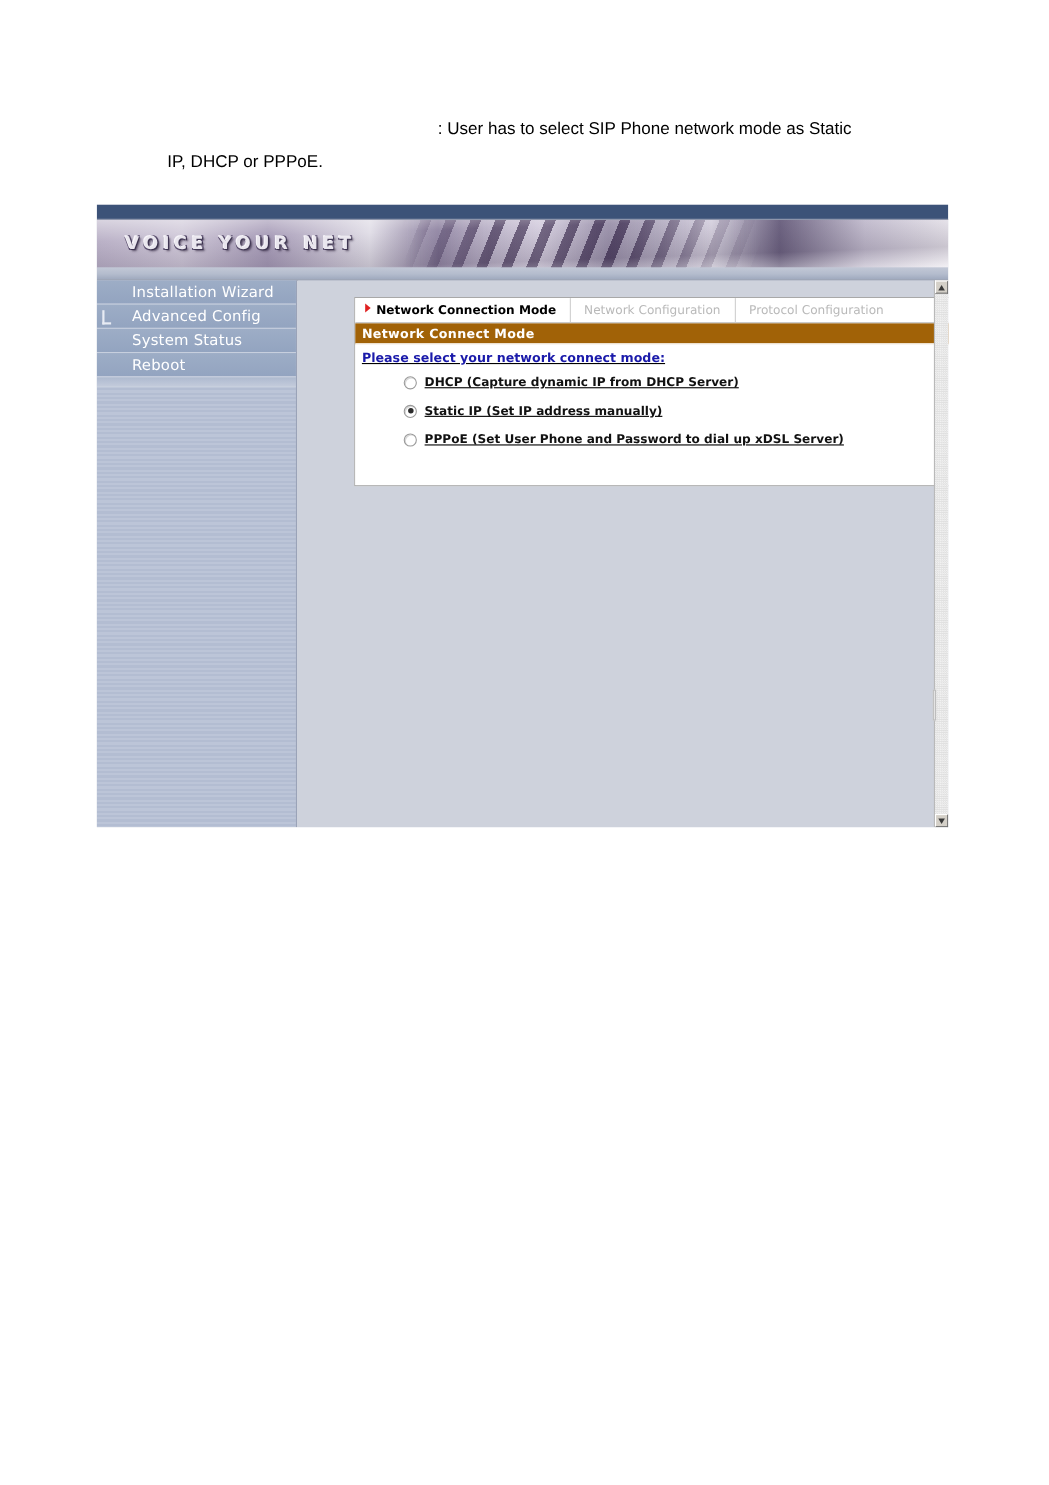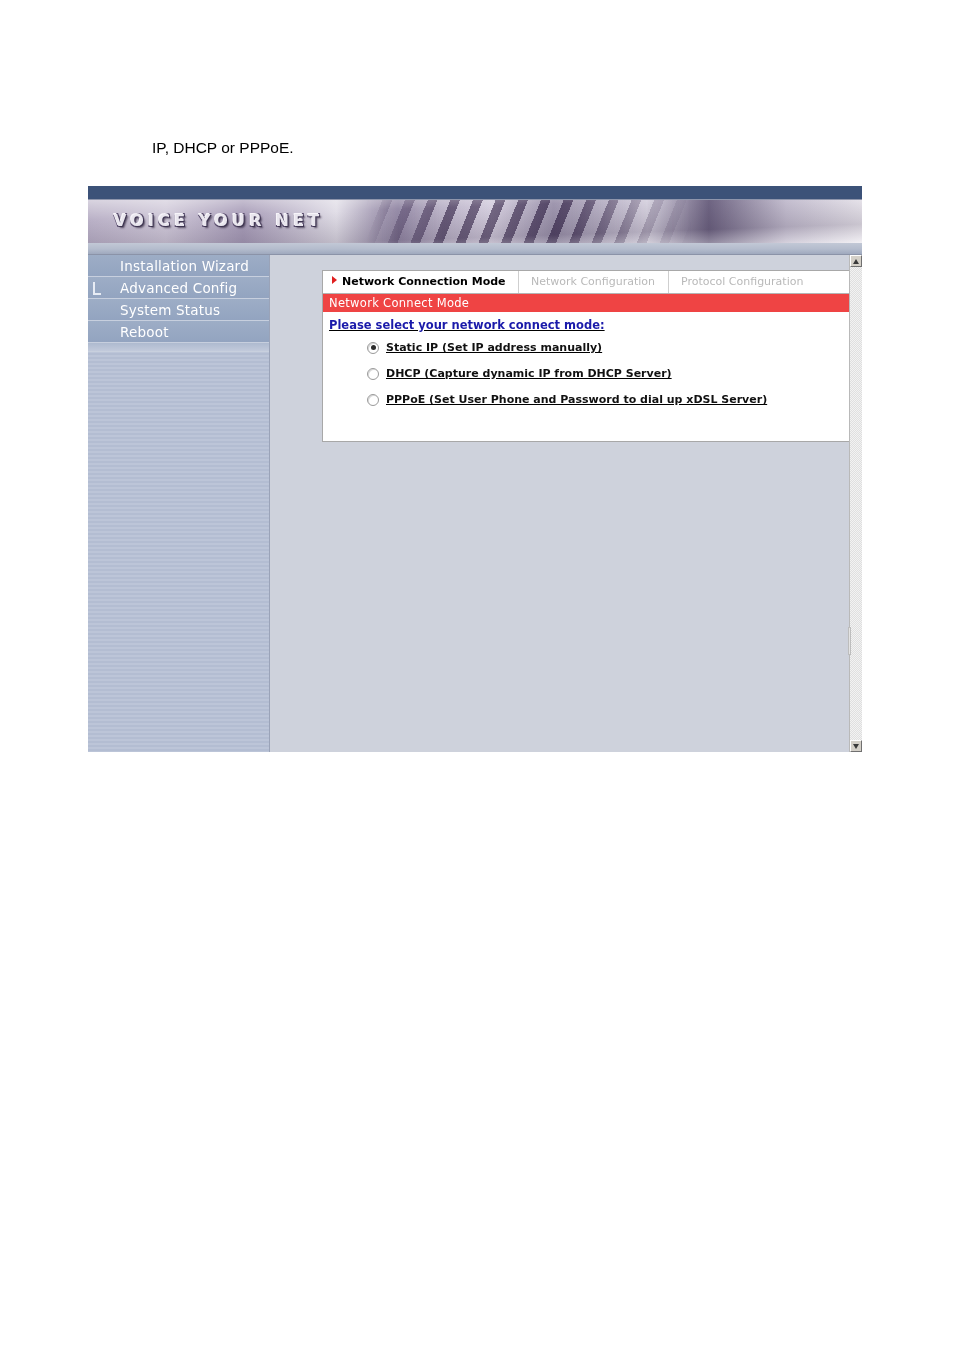": User has to select" span { html: none -> <span>: User has to select SIP Phone network mode as Static</span> }
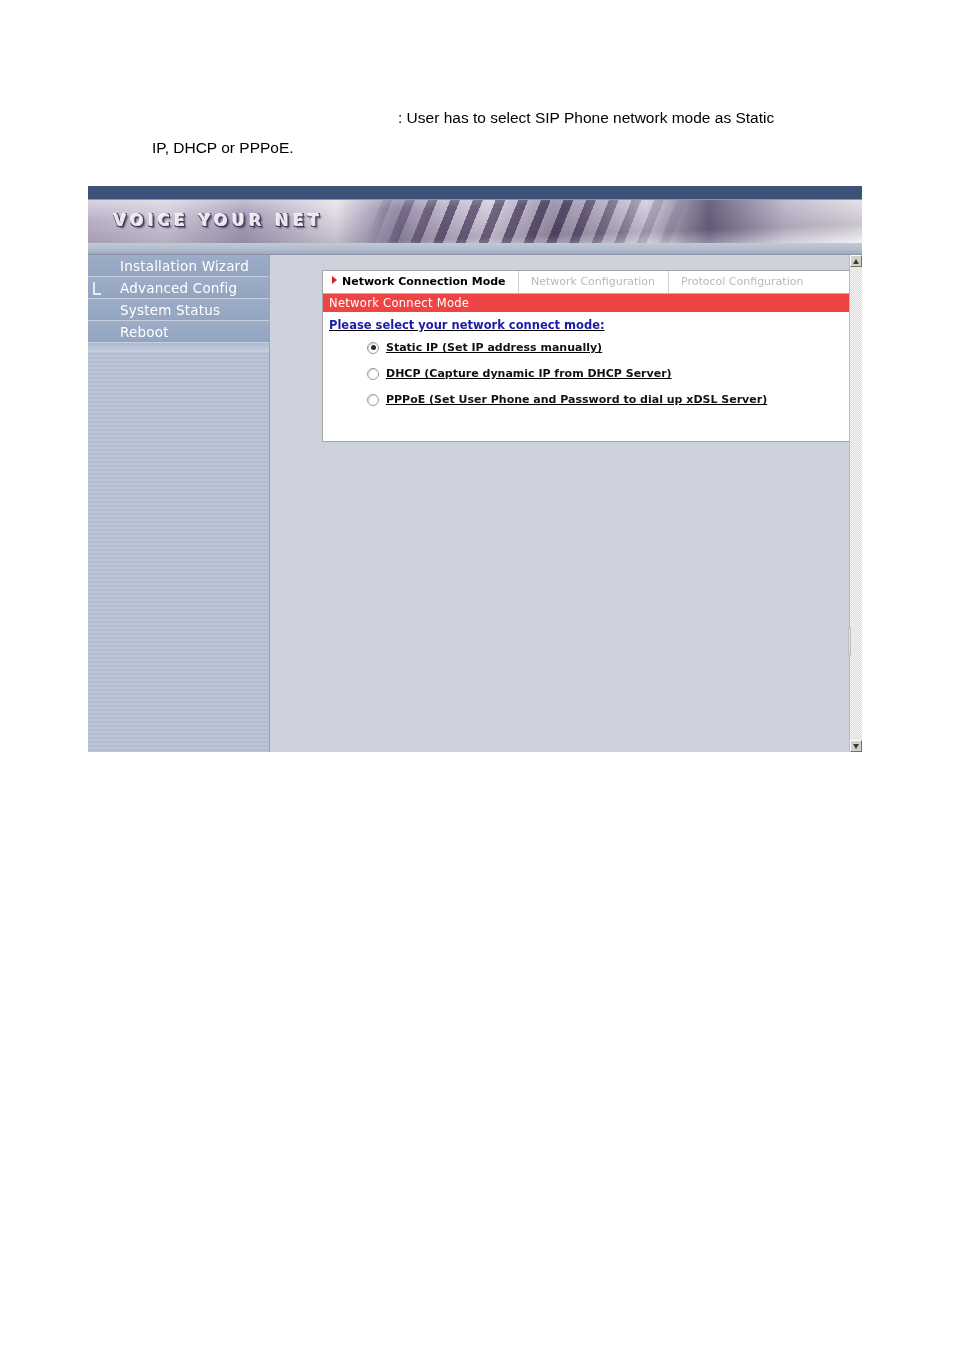"Network Connect Mode" .section-bar { background: #ef4444 -> #a16207; font-weight: none -> bold }
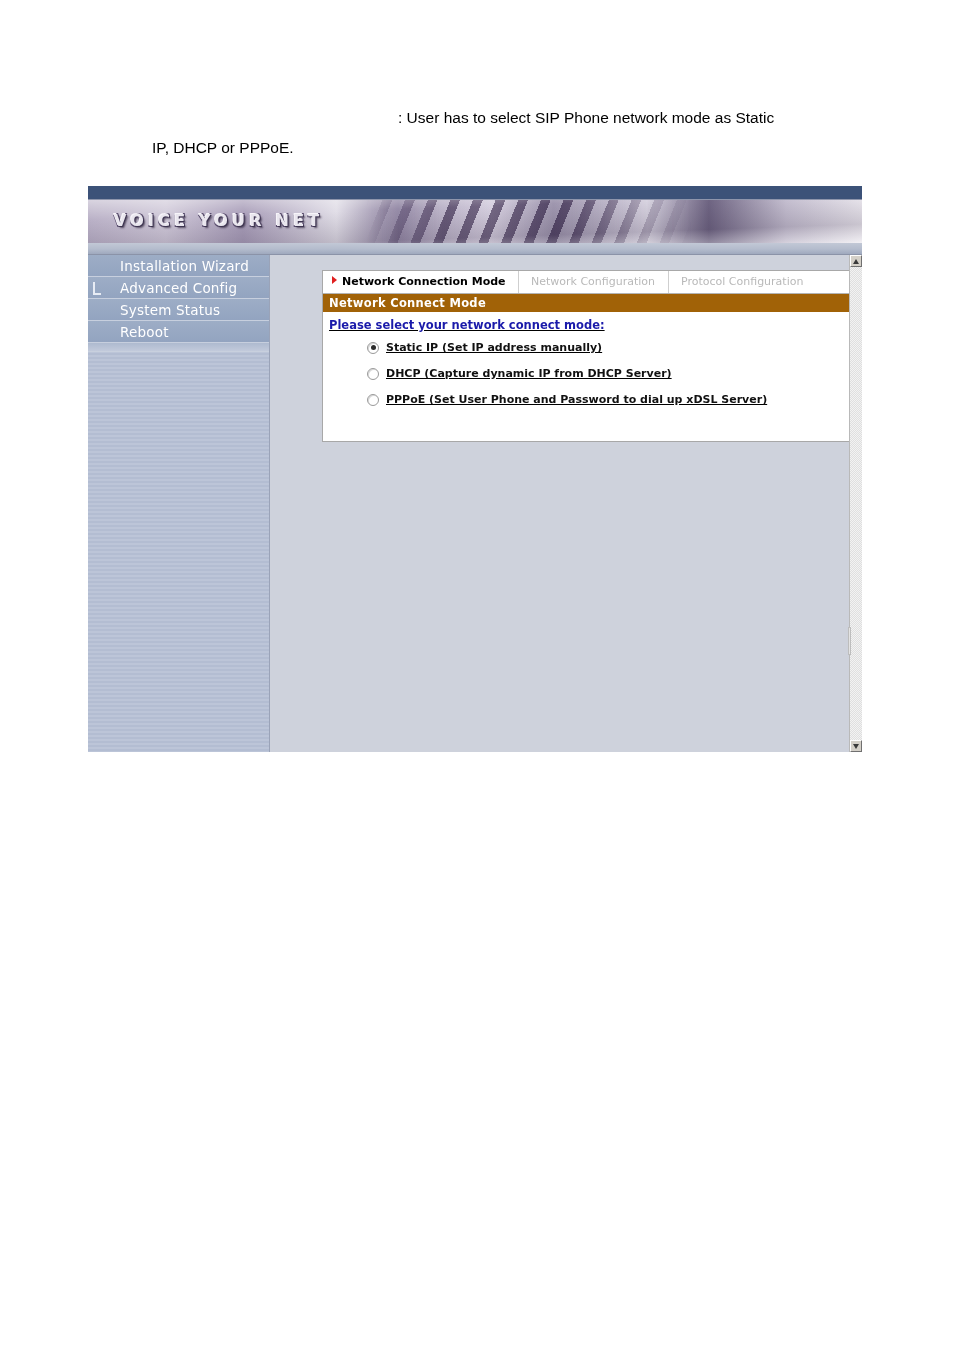"Static IP (Set IP address" div.opt { order: before "DHCP (Capture dynamic IP from" -> after "DHCP (Capture dynamic IP from" }
